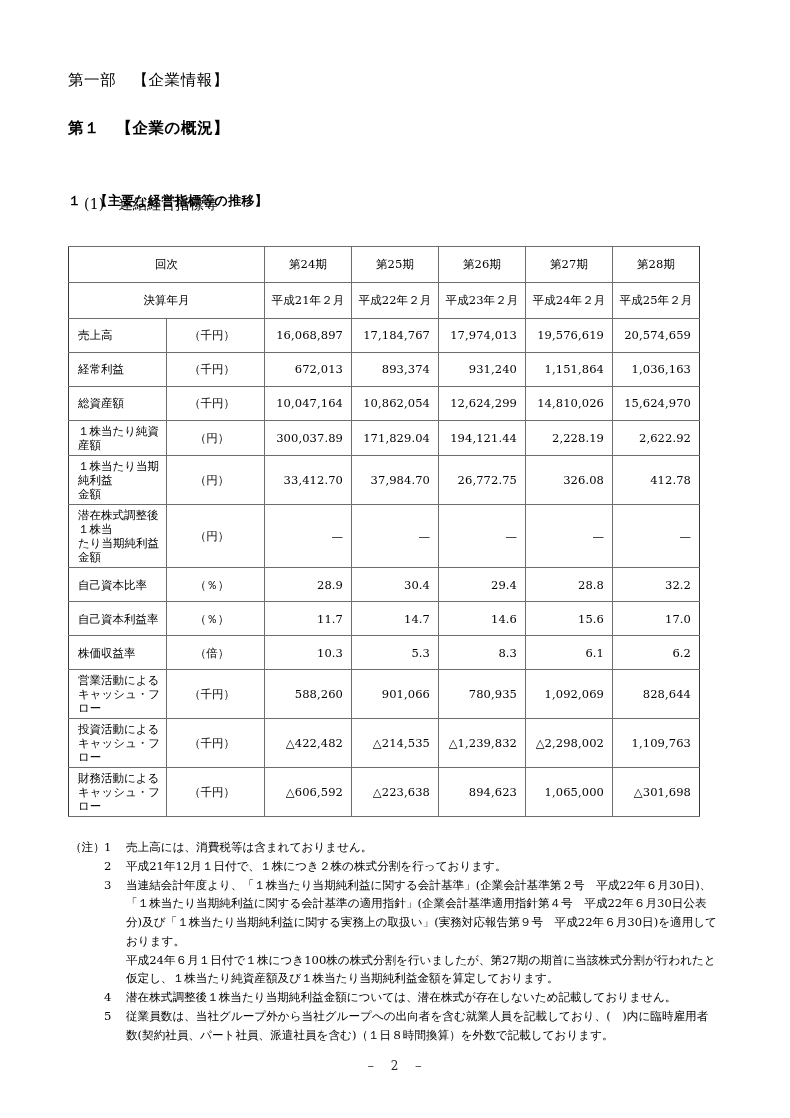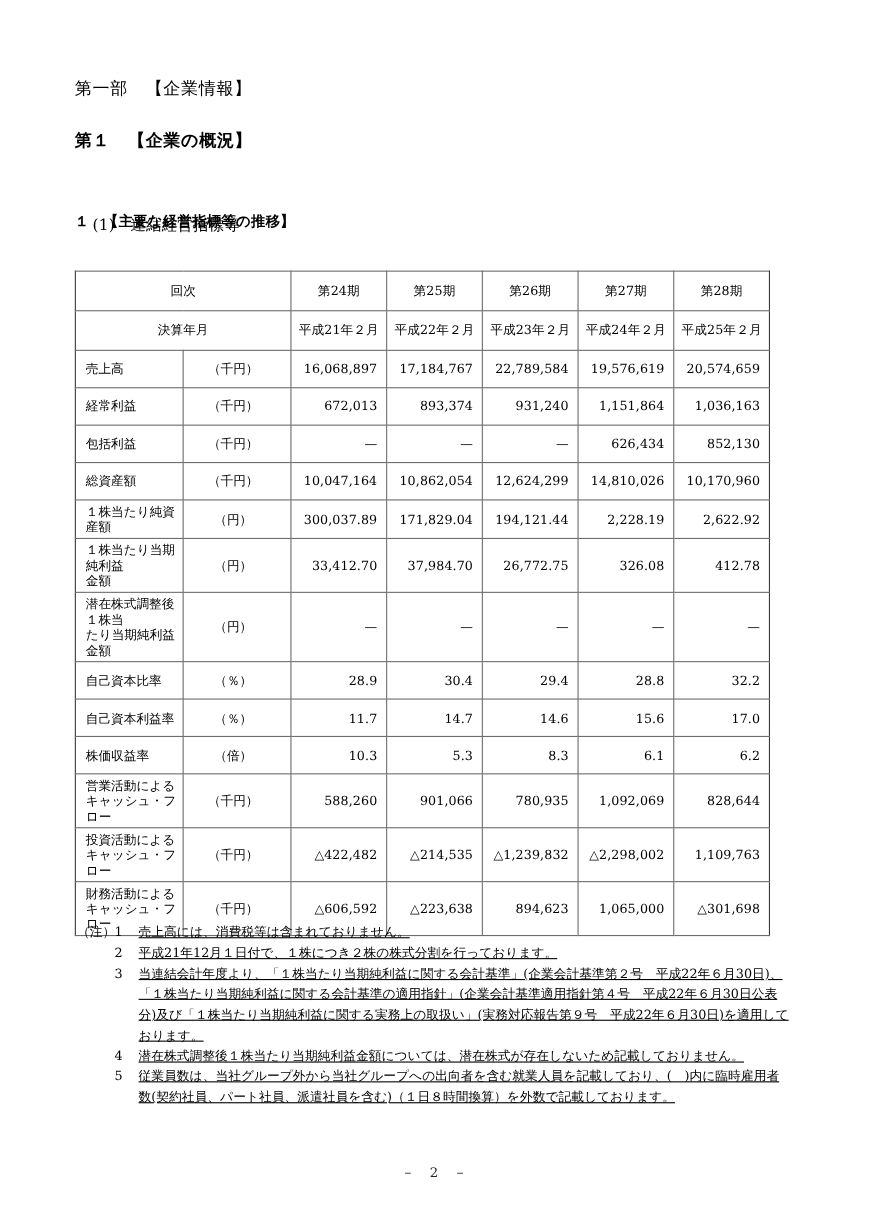"22,789,584" td.c-val { text: 22,789,584 -> 17,974,013 }
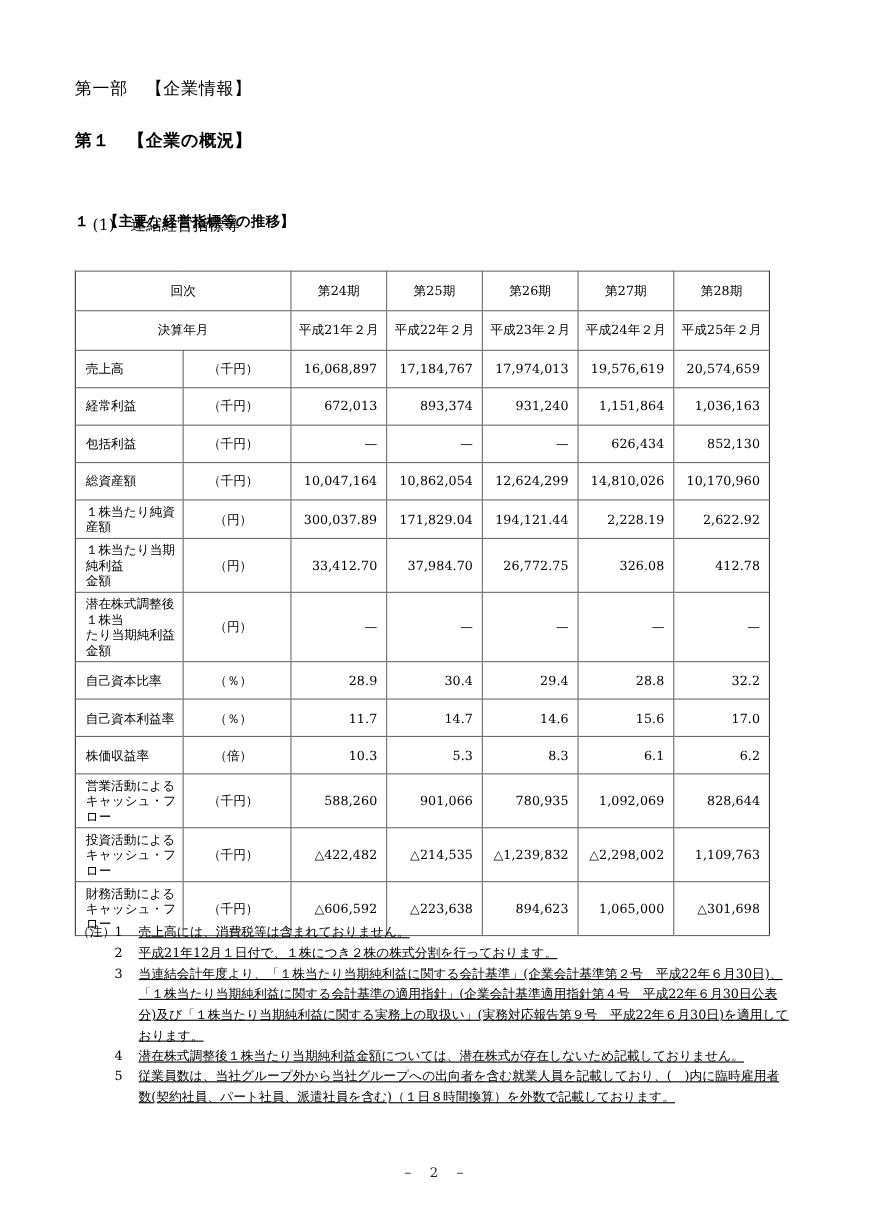"包括利益" tr { html: <tr> <td>包括利益</td> <td>（千円）</td> <td>—</td> <td>—</td> <td>—</td> <td>626,434</td> <td>852,130</td> </tr> -> none }
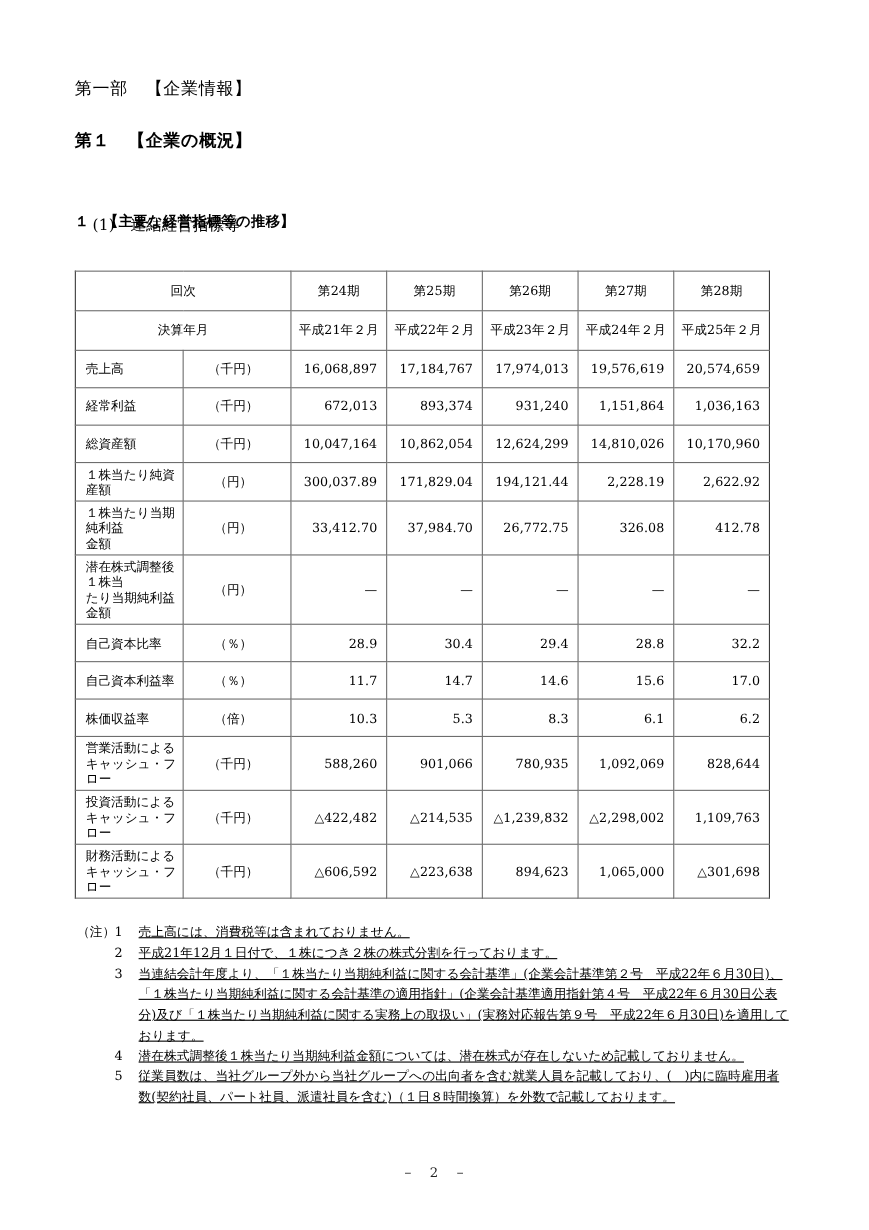"10,170,960" td.c-val { text: 10,170,960 -> 15,624,970 }
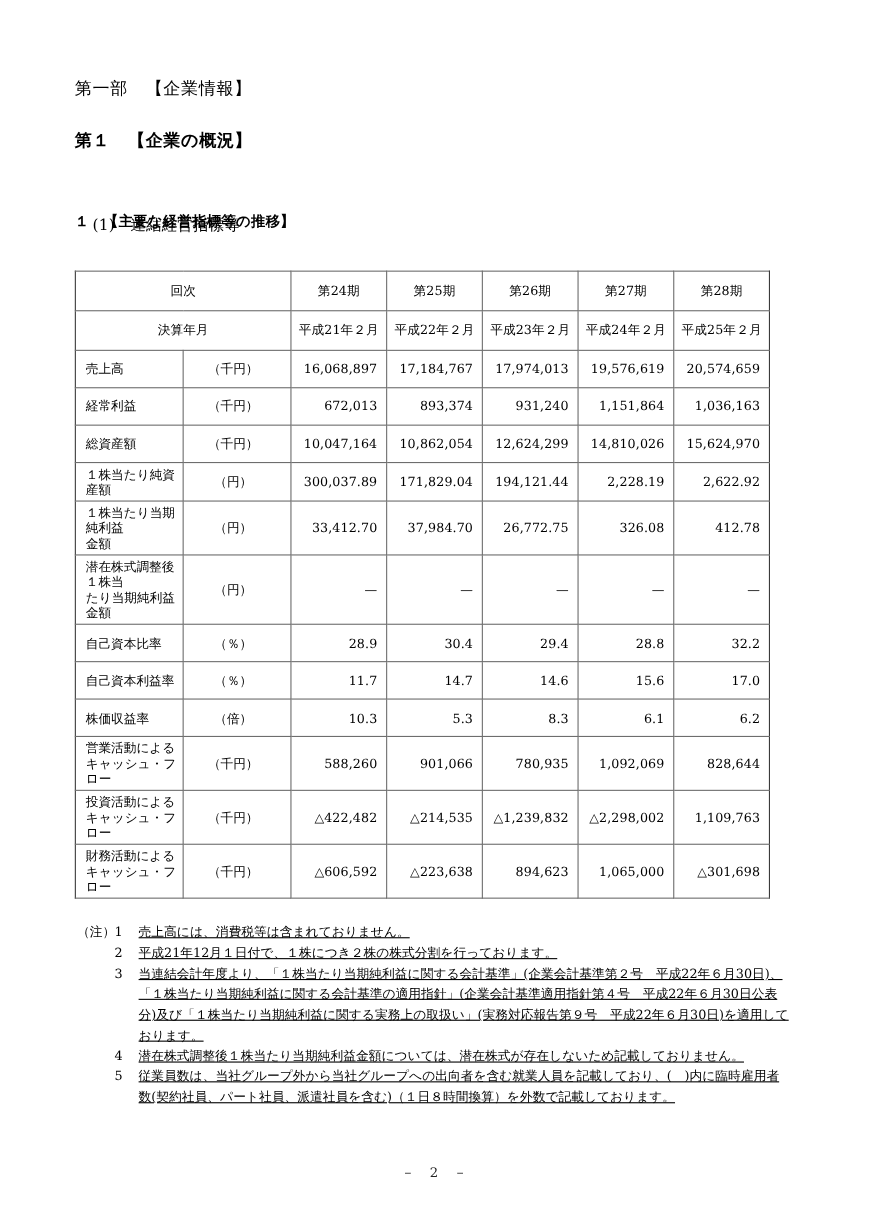"売上高には、消費税等は含まれておりません。" .note-body { text-decoration: underline -> none }
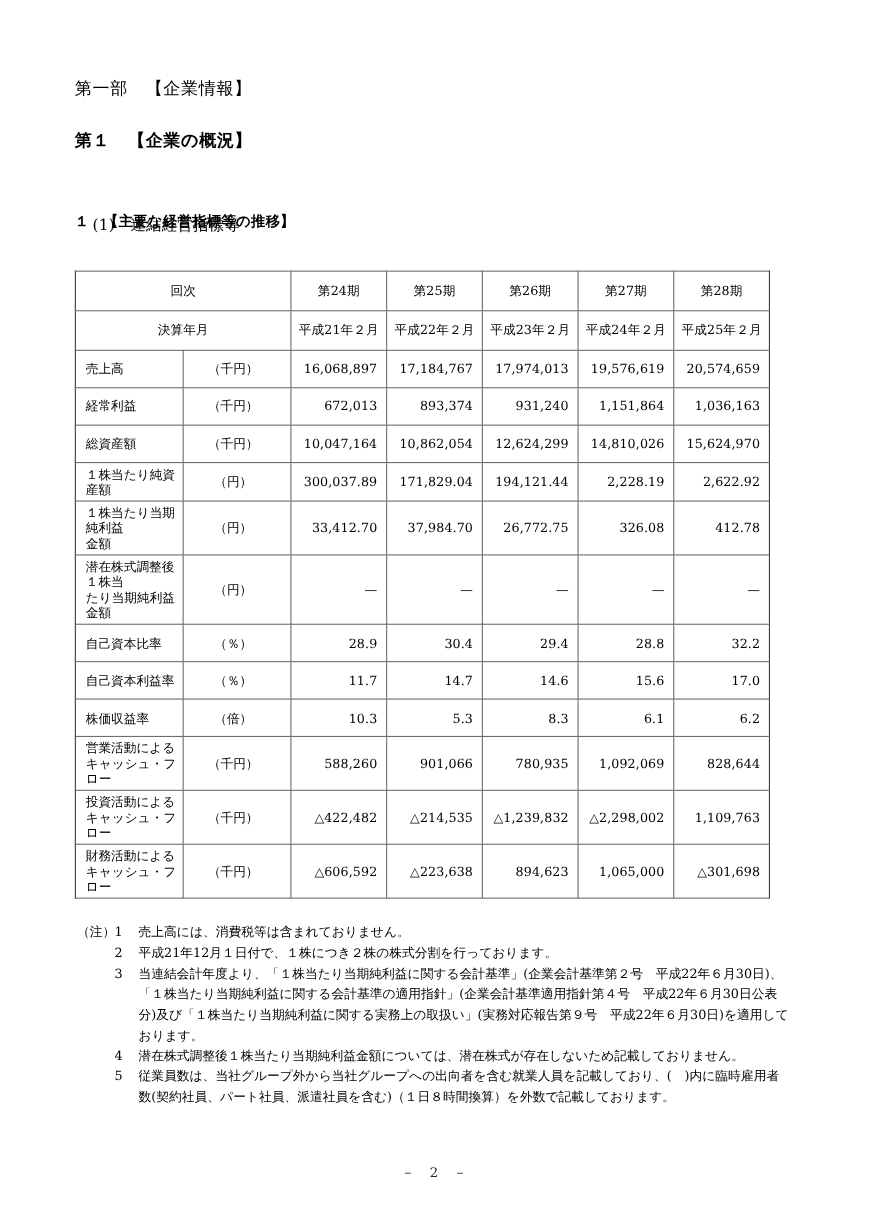"平成24年６月１日付で１株につき100株の株式分割を行いましたが、第27期の期首" p { html: none -> <p>平成24年６月１日付で１株につき100株の株式分割を行いましたが、第27期の期首に当該株式分割が行われたと仮定し、１株当たり純資産額及び１株当たり当期純利益金額を算定しております。</p> }
